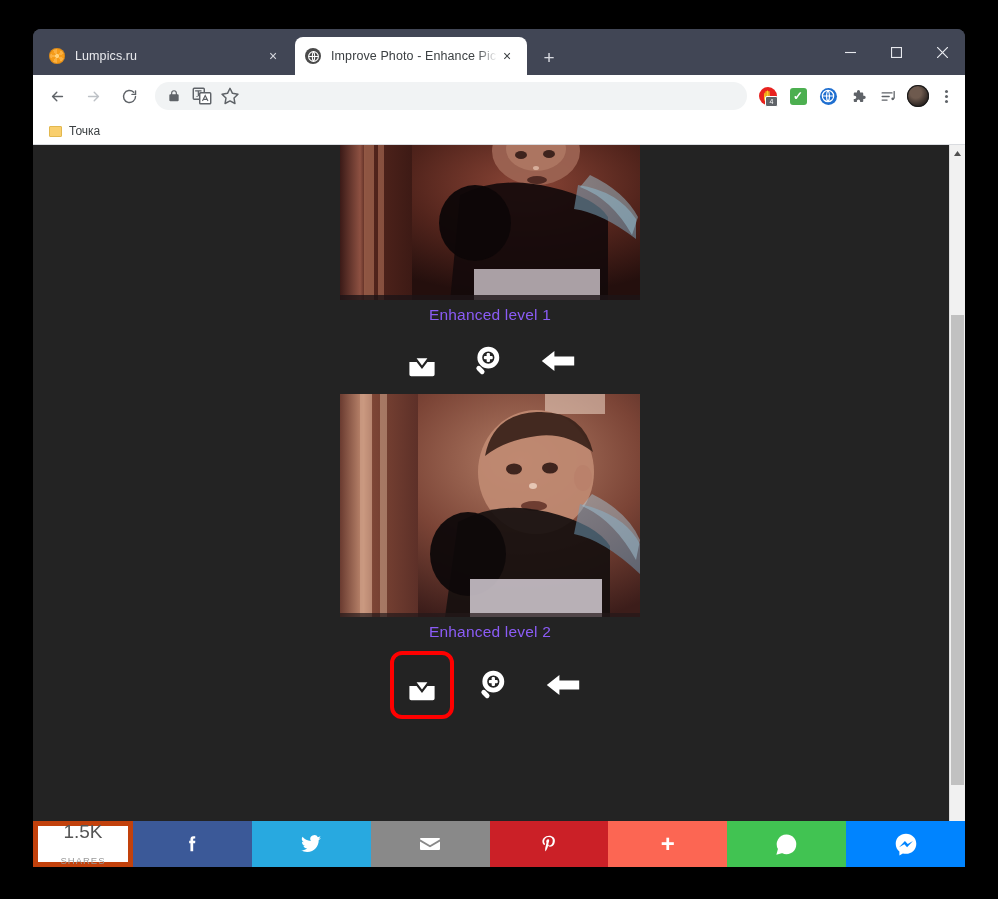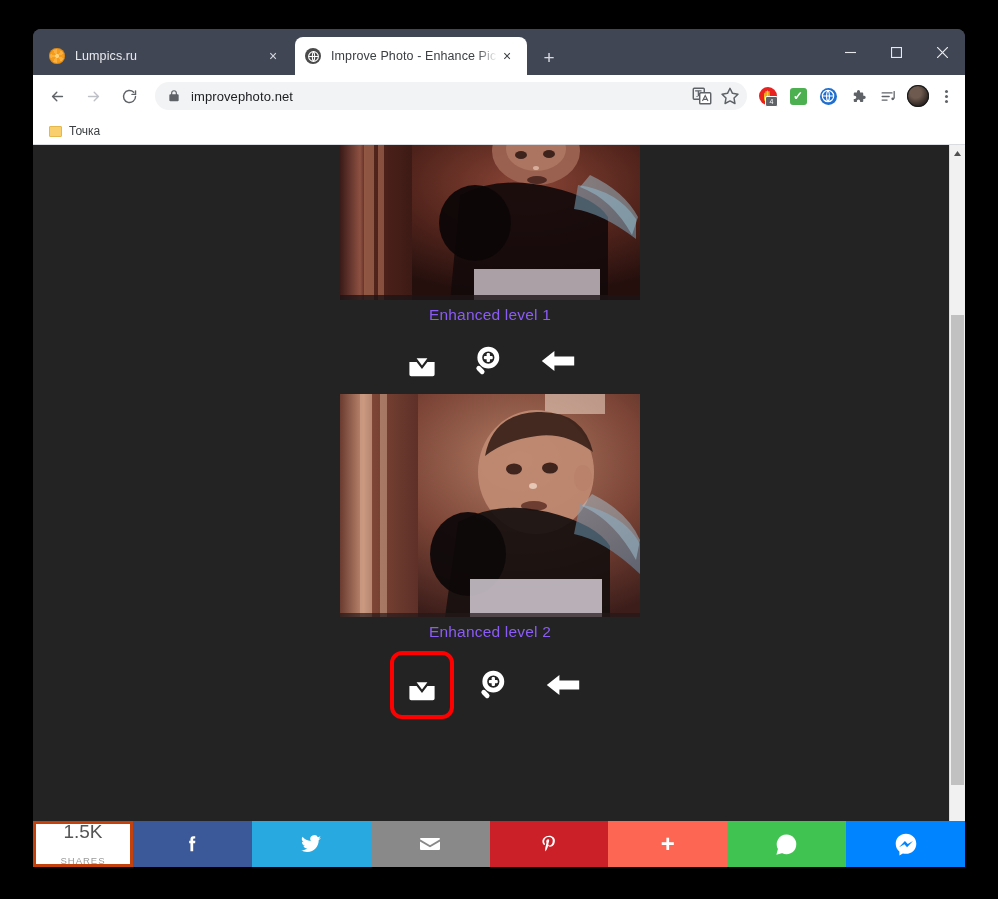"improvephoto.net" span { html: <span>improvephoto.net</span> -> none }
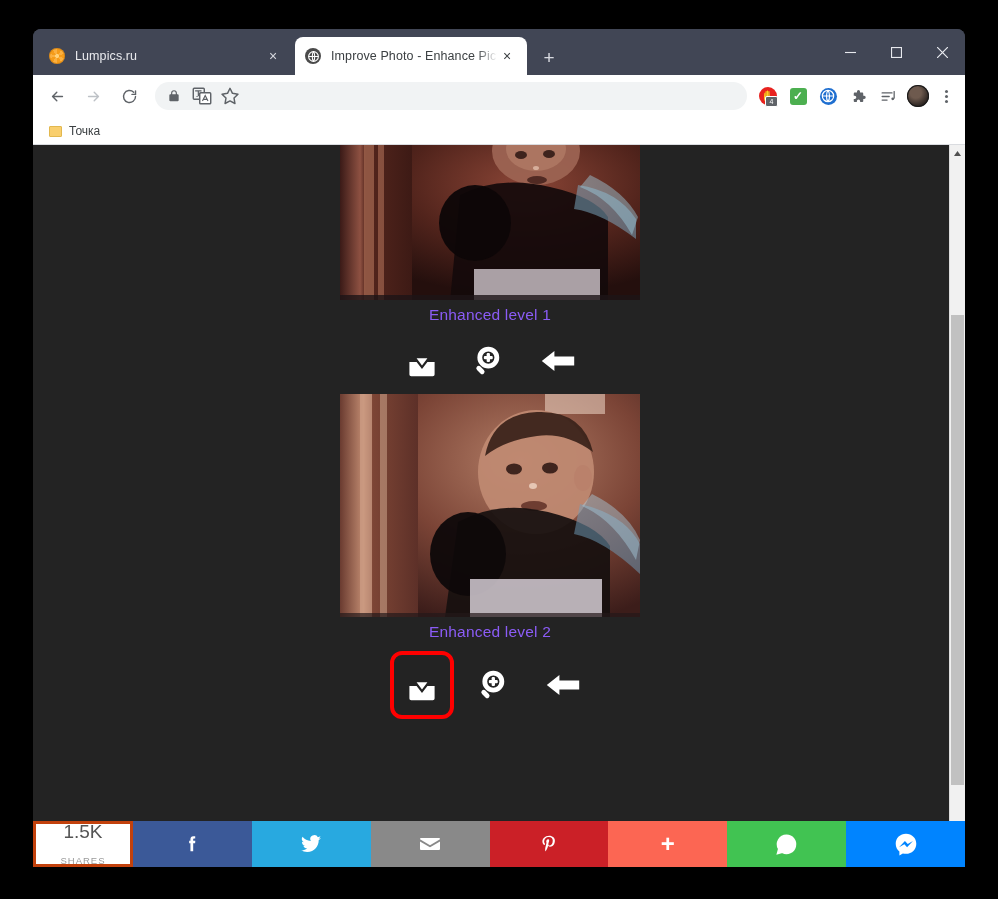"1.5K" #share-count { border: 3px solid #c2410c -> 5px solid #c2410c }
